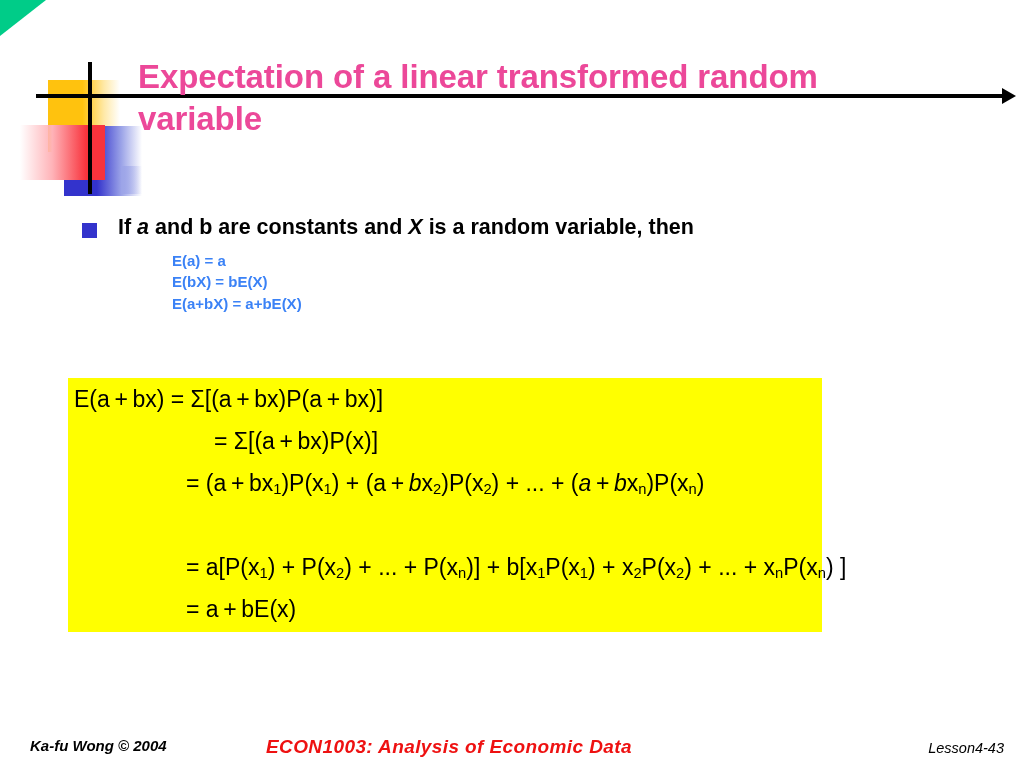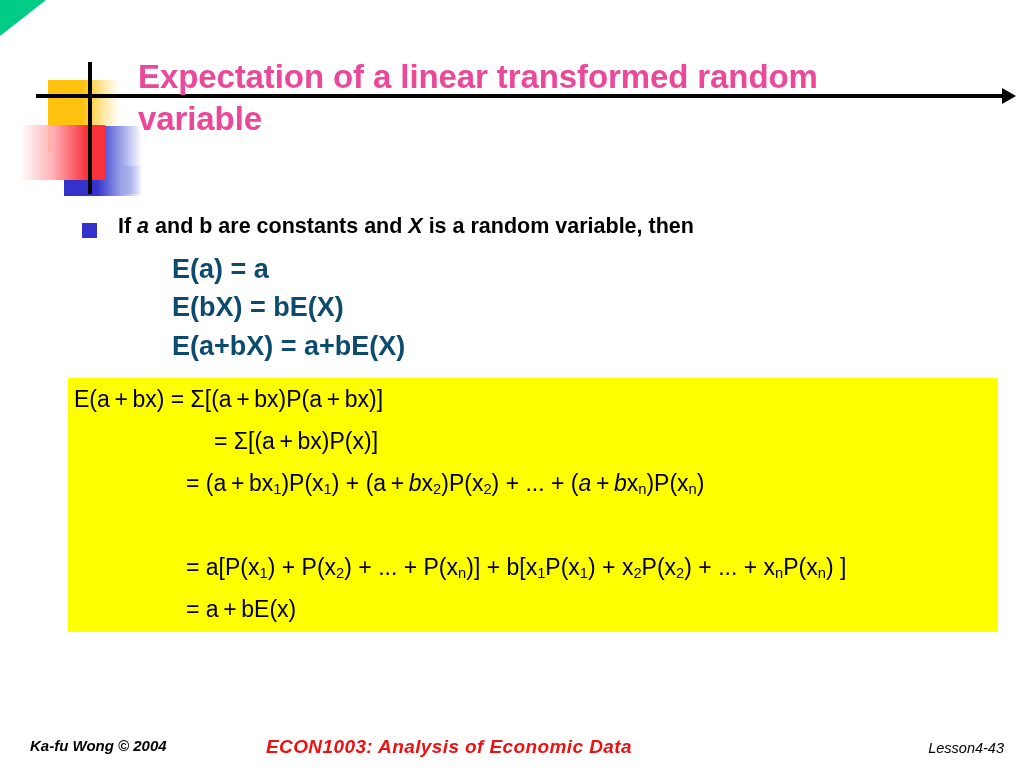"If a and b are" .bullet-row { align-items: flex-start -> flex-end }
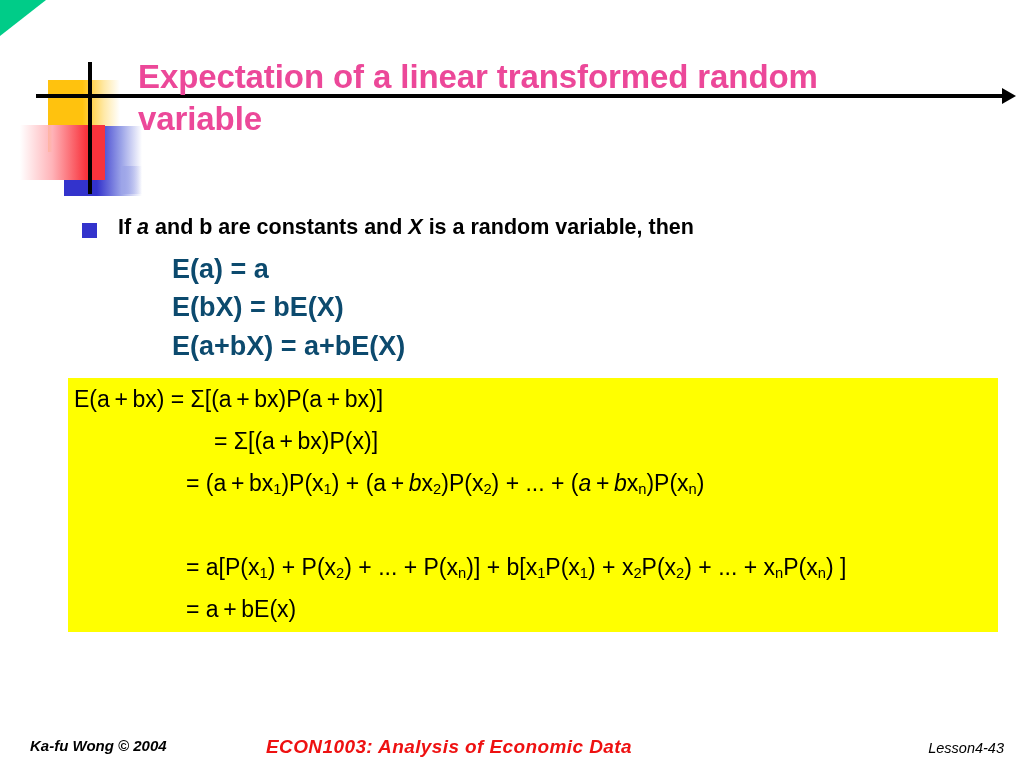"E(a) = a" .eq-list { color: #0c4a6e -> #3b82f6; font-size: 27px -> 15px }
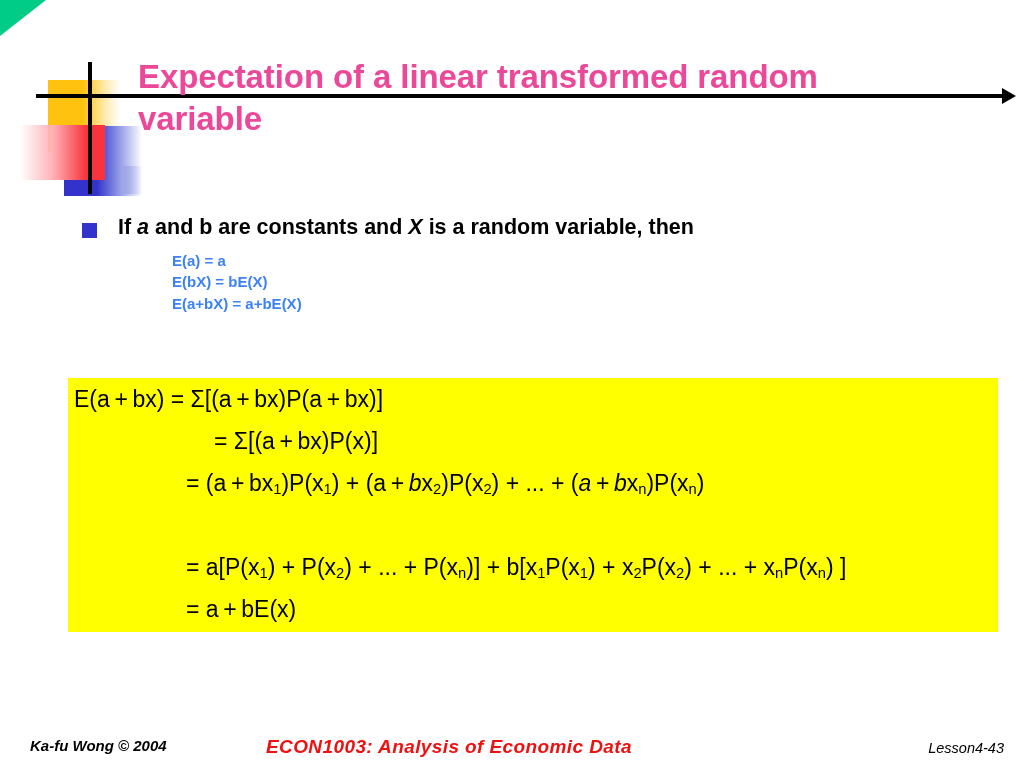"E(a + bx) = Σ[(a" .derivation-box { width: 930px -> 754px }
